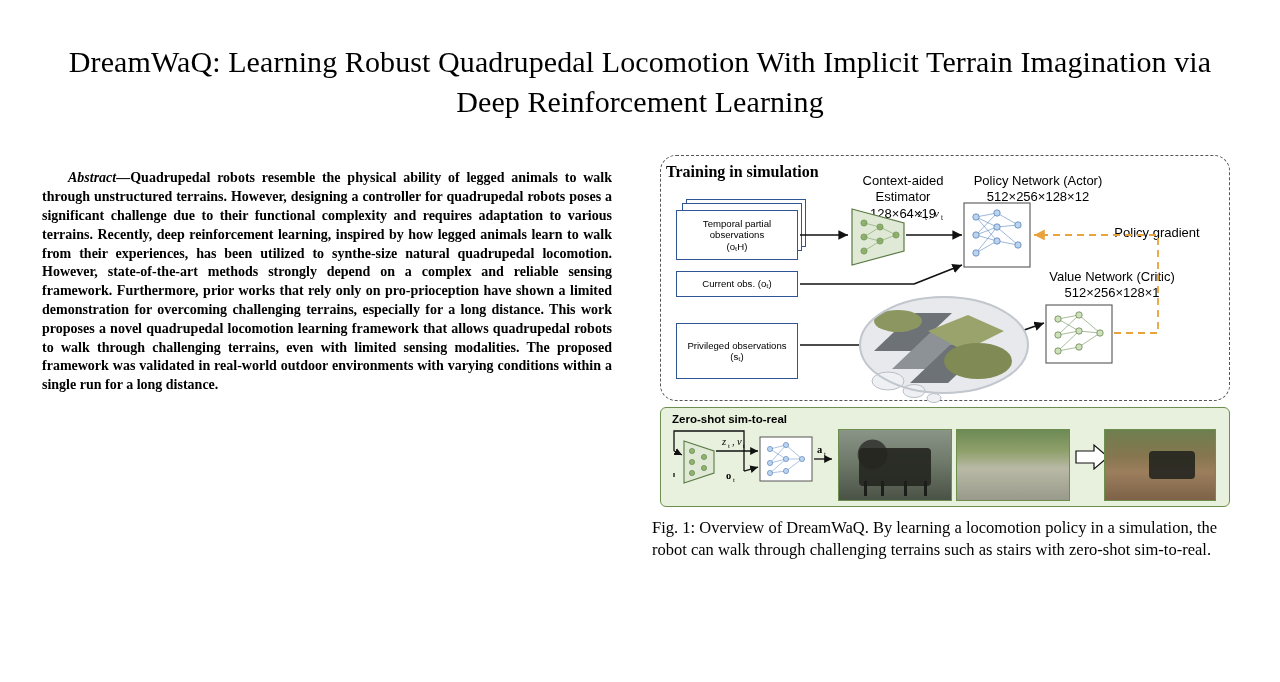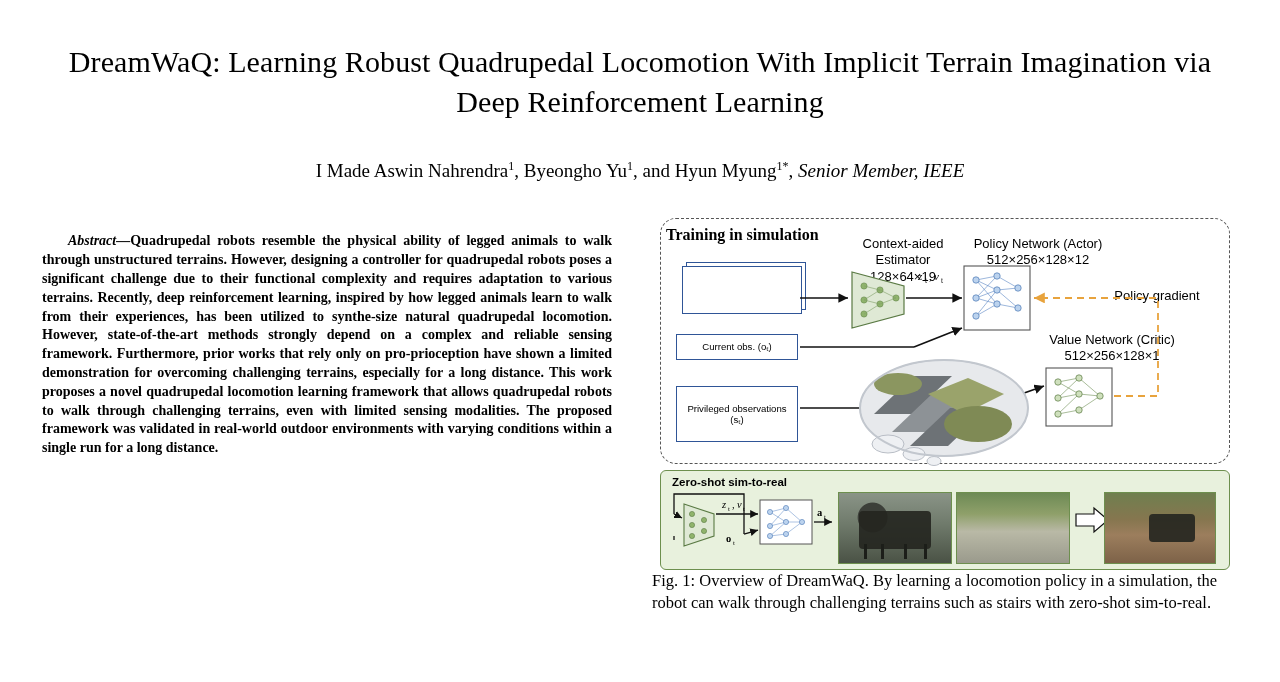"I Made Aswin Nahrendra1, Byeongho" div.authors { html: <div> <span>I Made Aswin Nahrendra</span><sup>1</sup><span>, </span><span>Byeongho Yu</span><sup>1</sup><span>, and </span><span>Hyun Myung</span><sup>1*</sup><span>, </span><span>Senior Member, IEEE</span> </div> -> none }
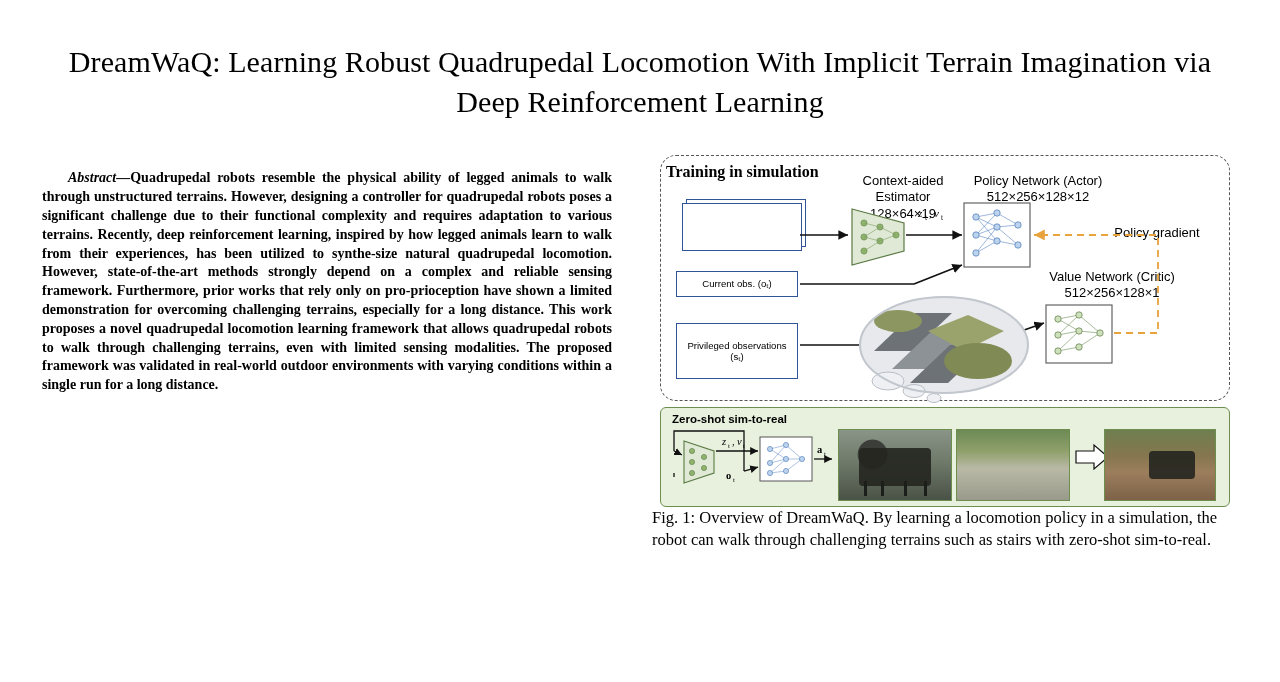"Temporal partial" div.blk { html: none -> <div> <div> <div>Temporal partial</div> <div>observations</div> <div>(oₜH)</div> </div> </div> }
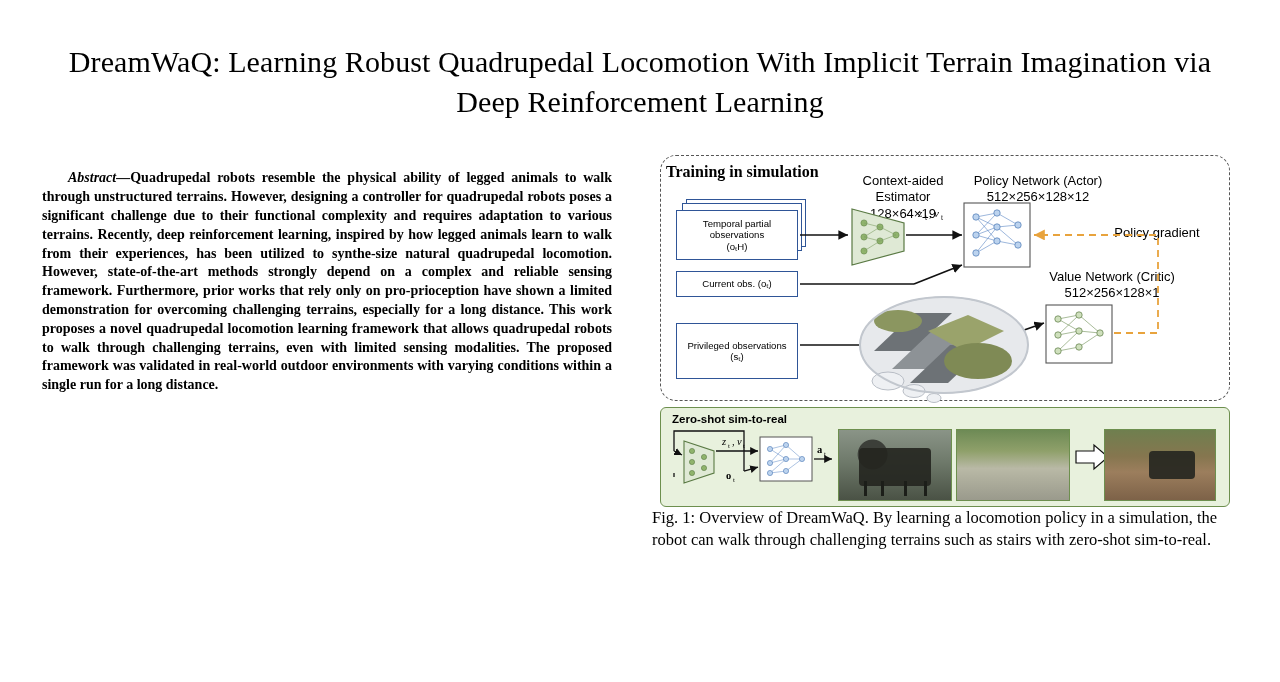"Fig. 1: Overview of DreamWaQ." .fig-caption { margin-top: none -> 10px }
